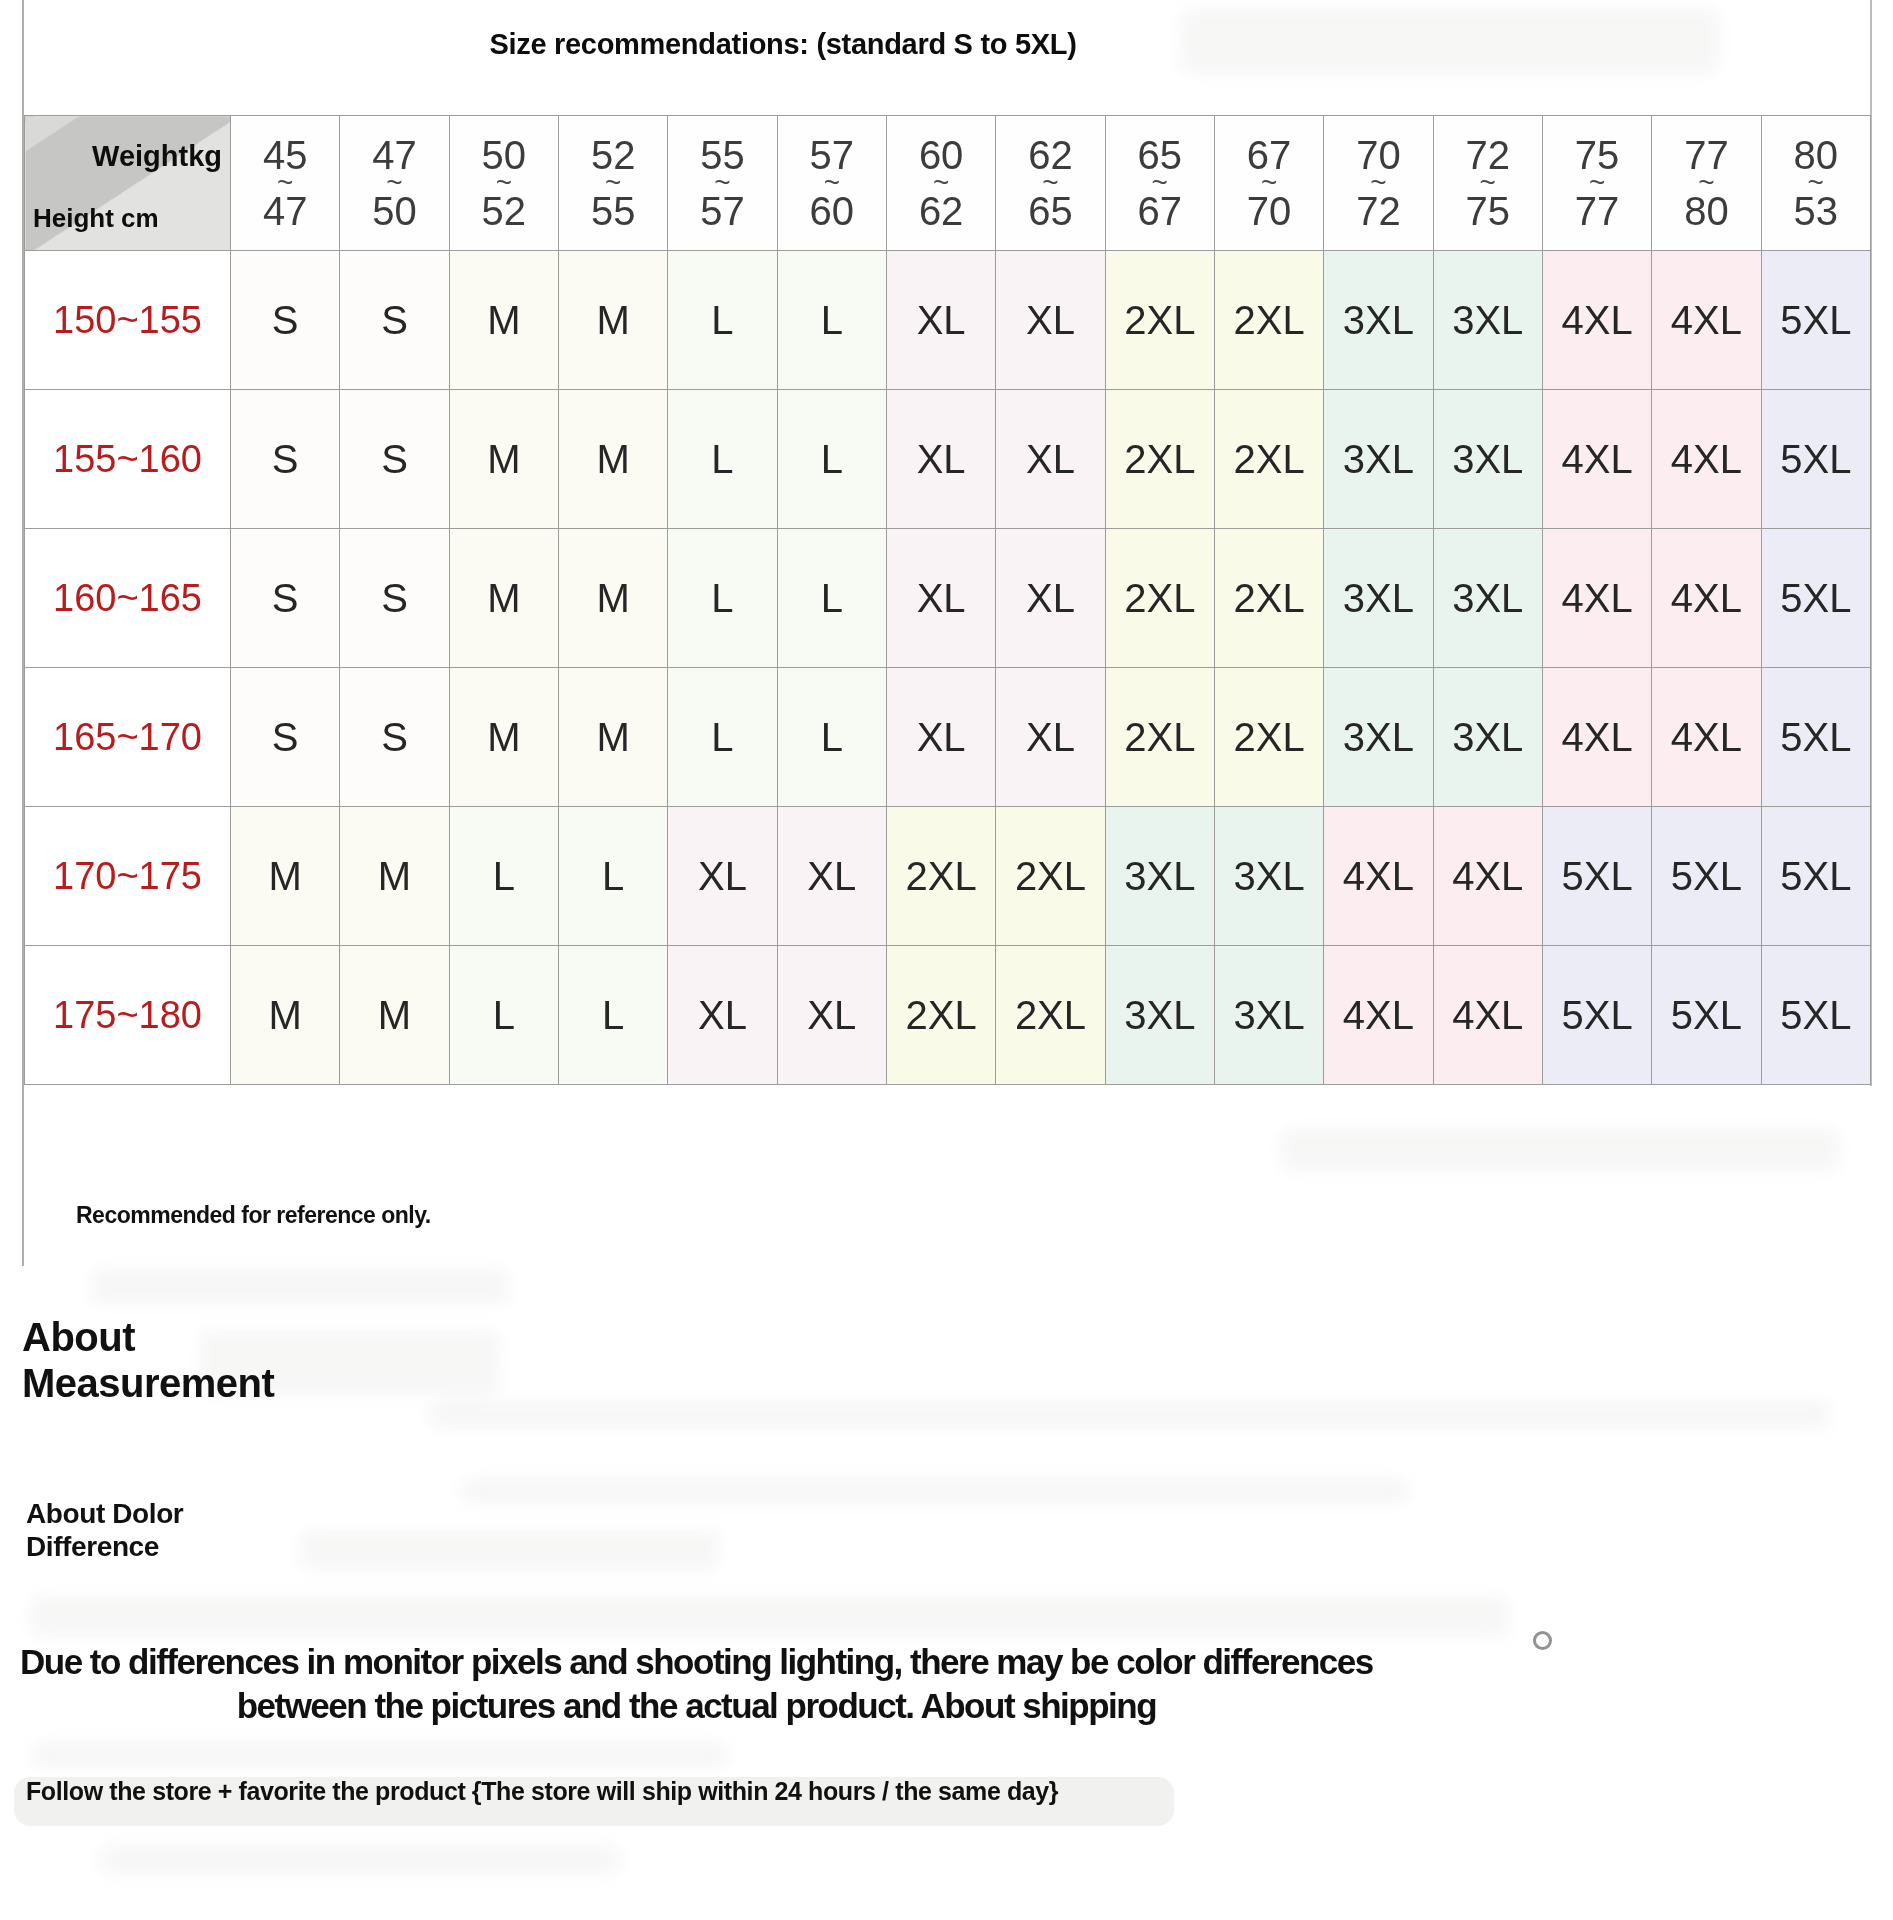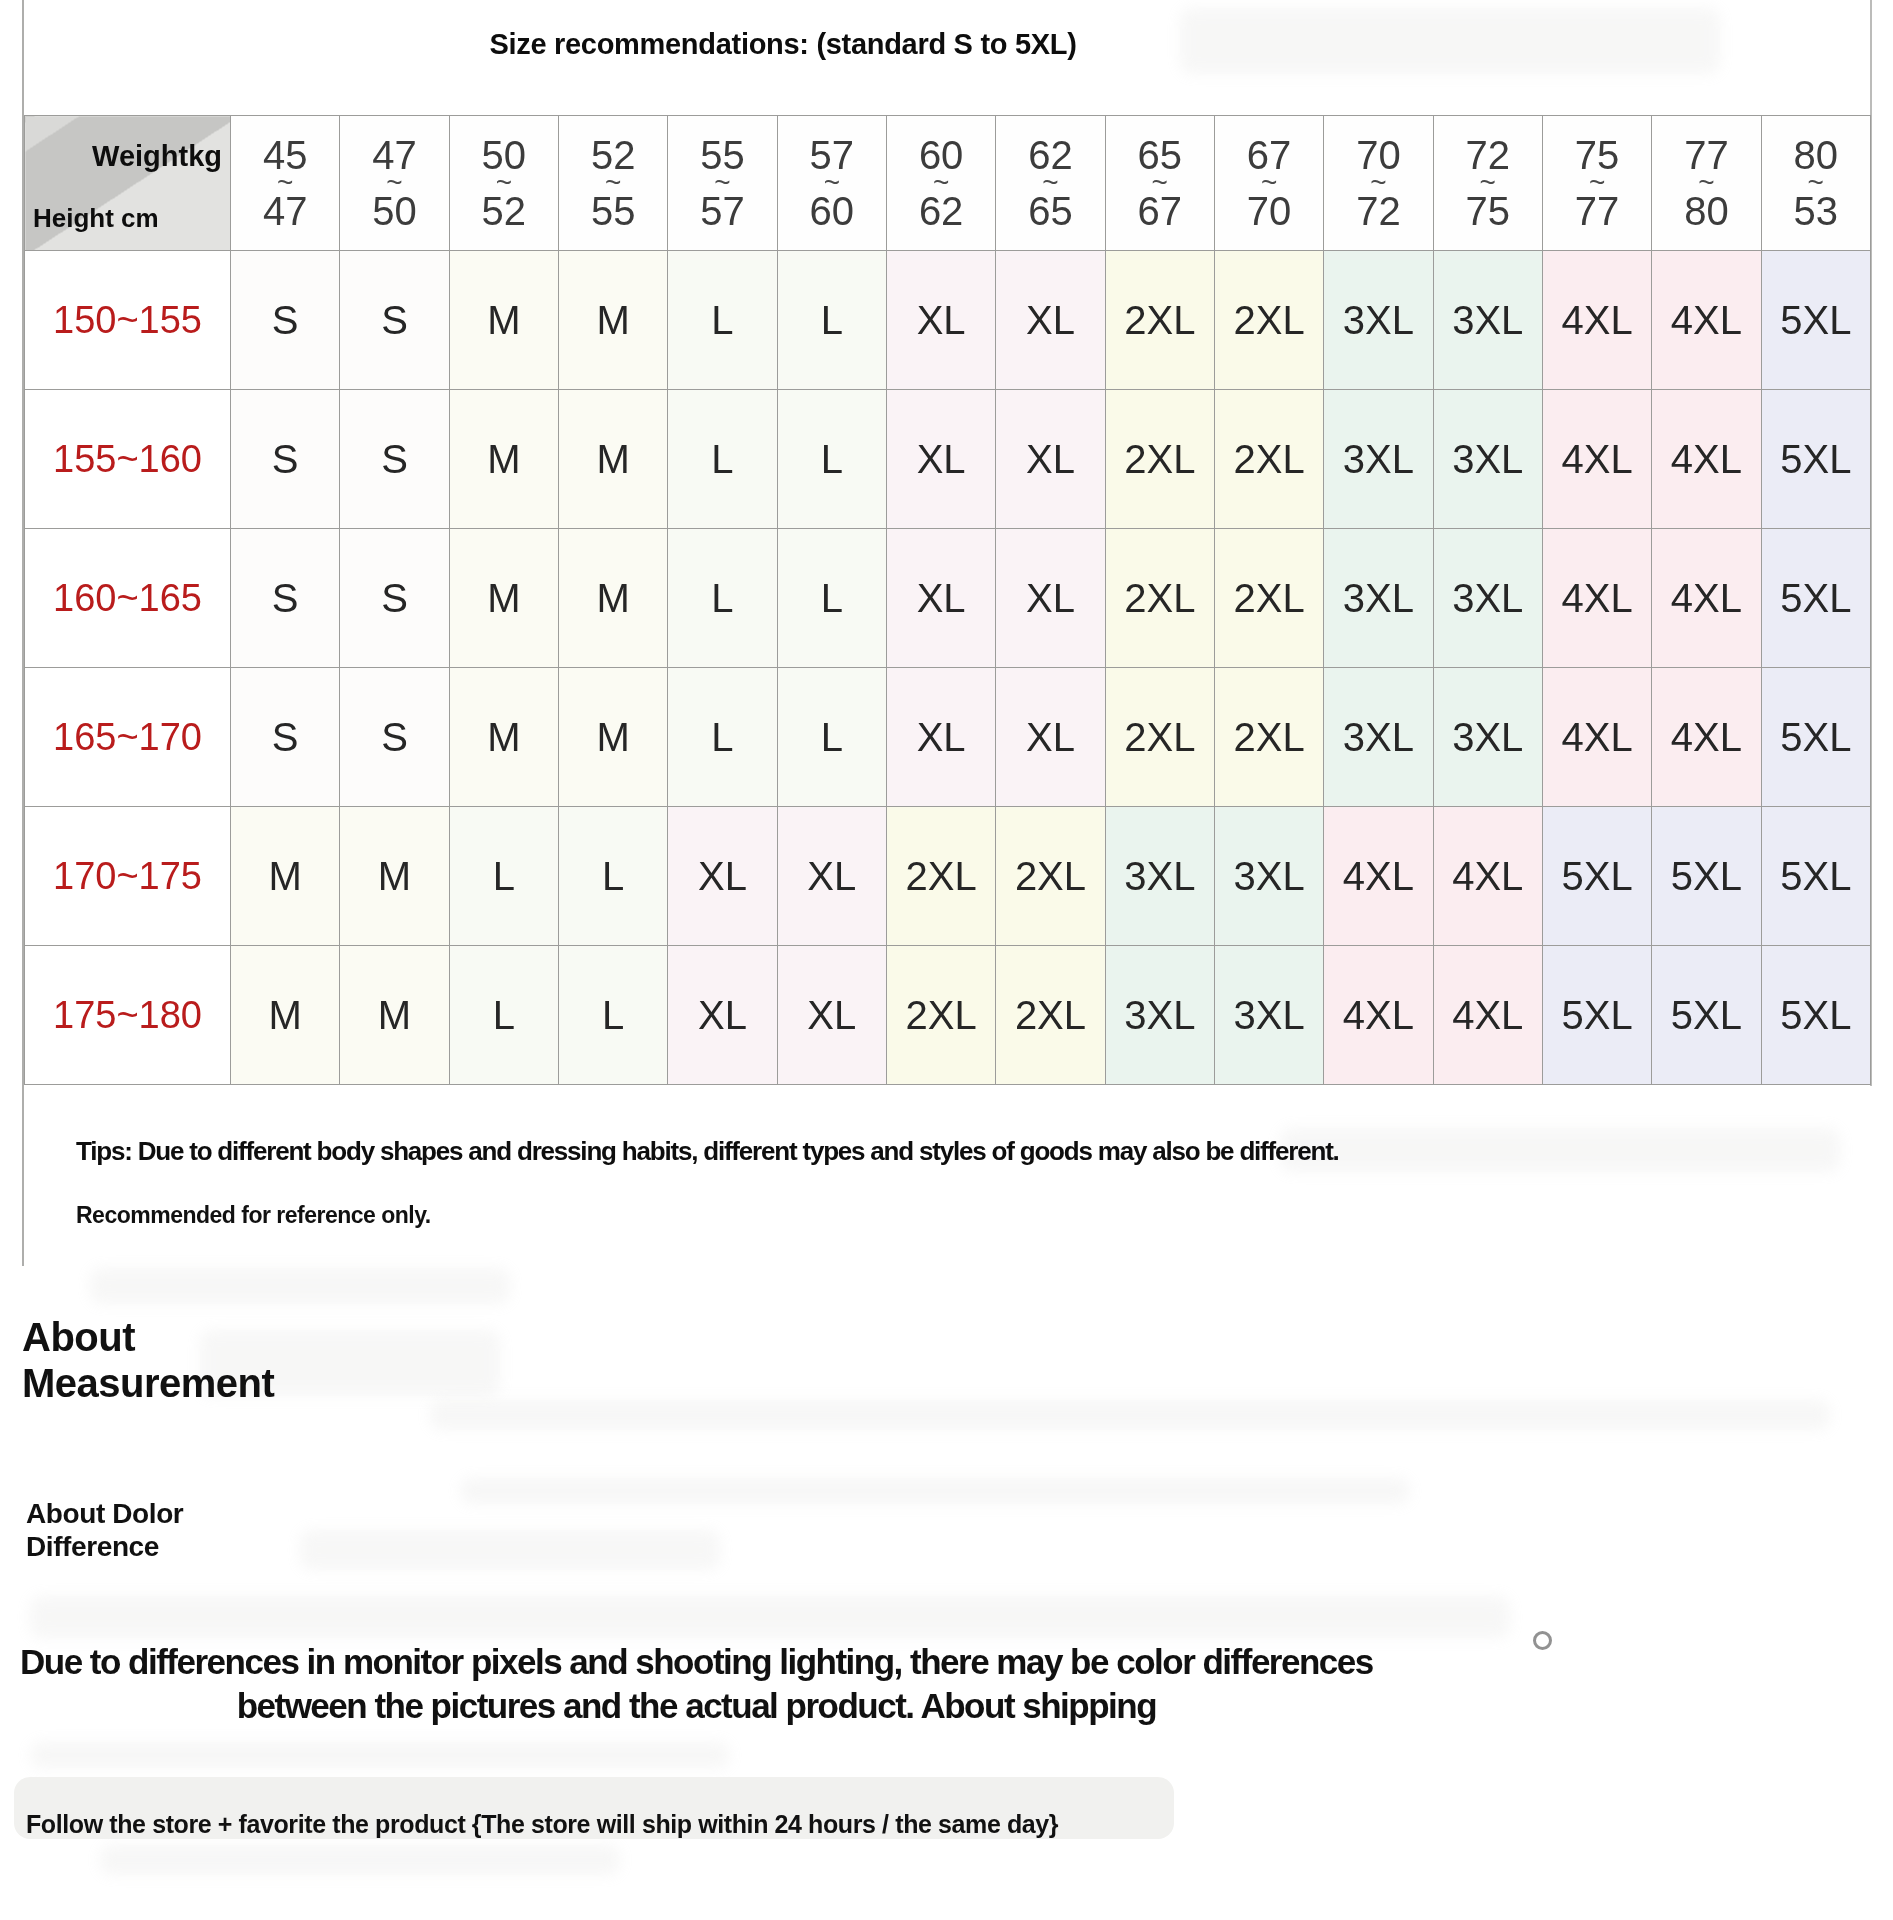"Tips: Due to different body" div.tips { html: <div>Tips: Due to different body shapes and dressing habits, different types and styles of goods may also be different.</div> -> none }
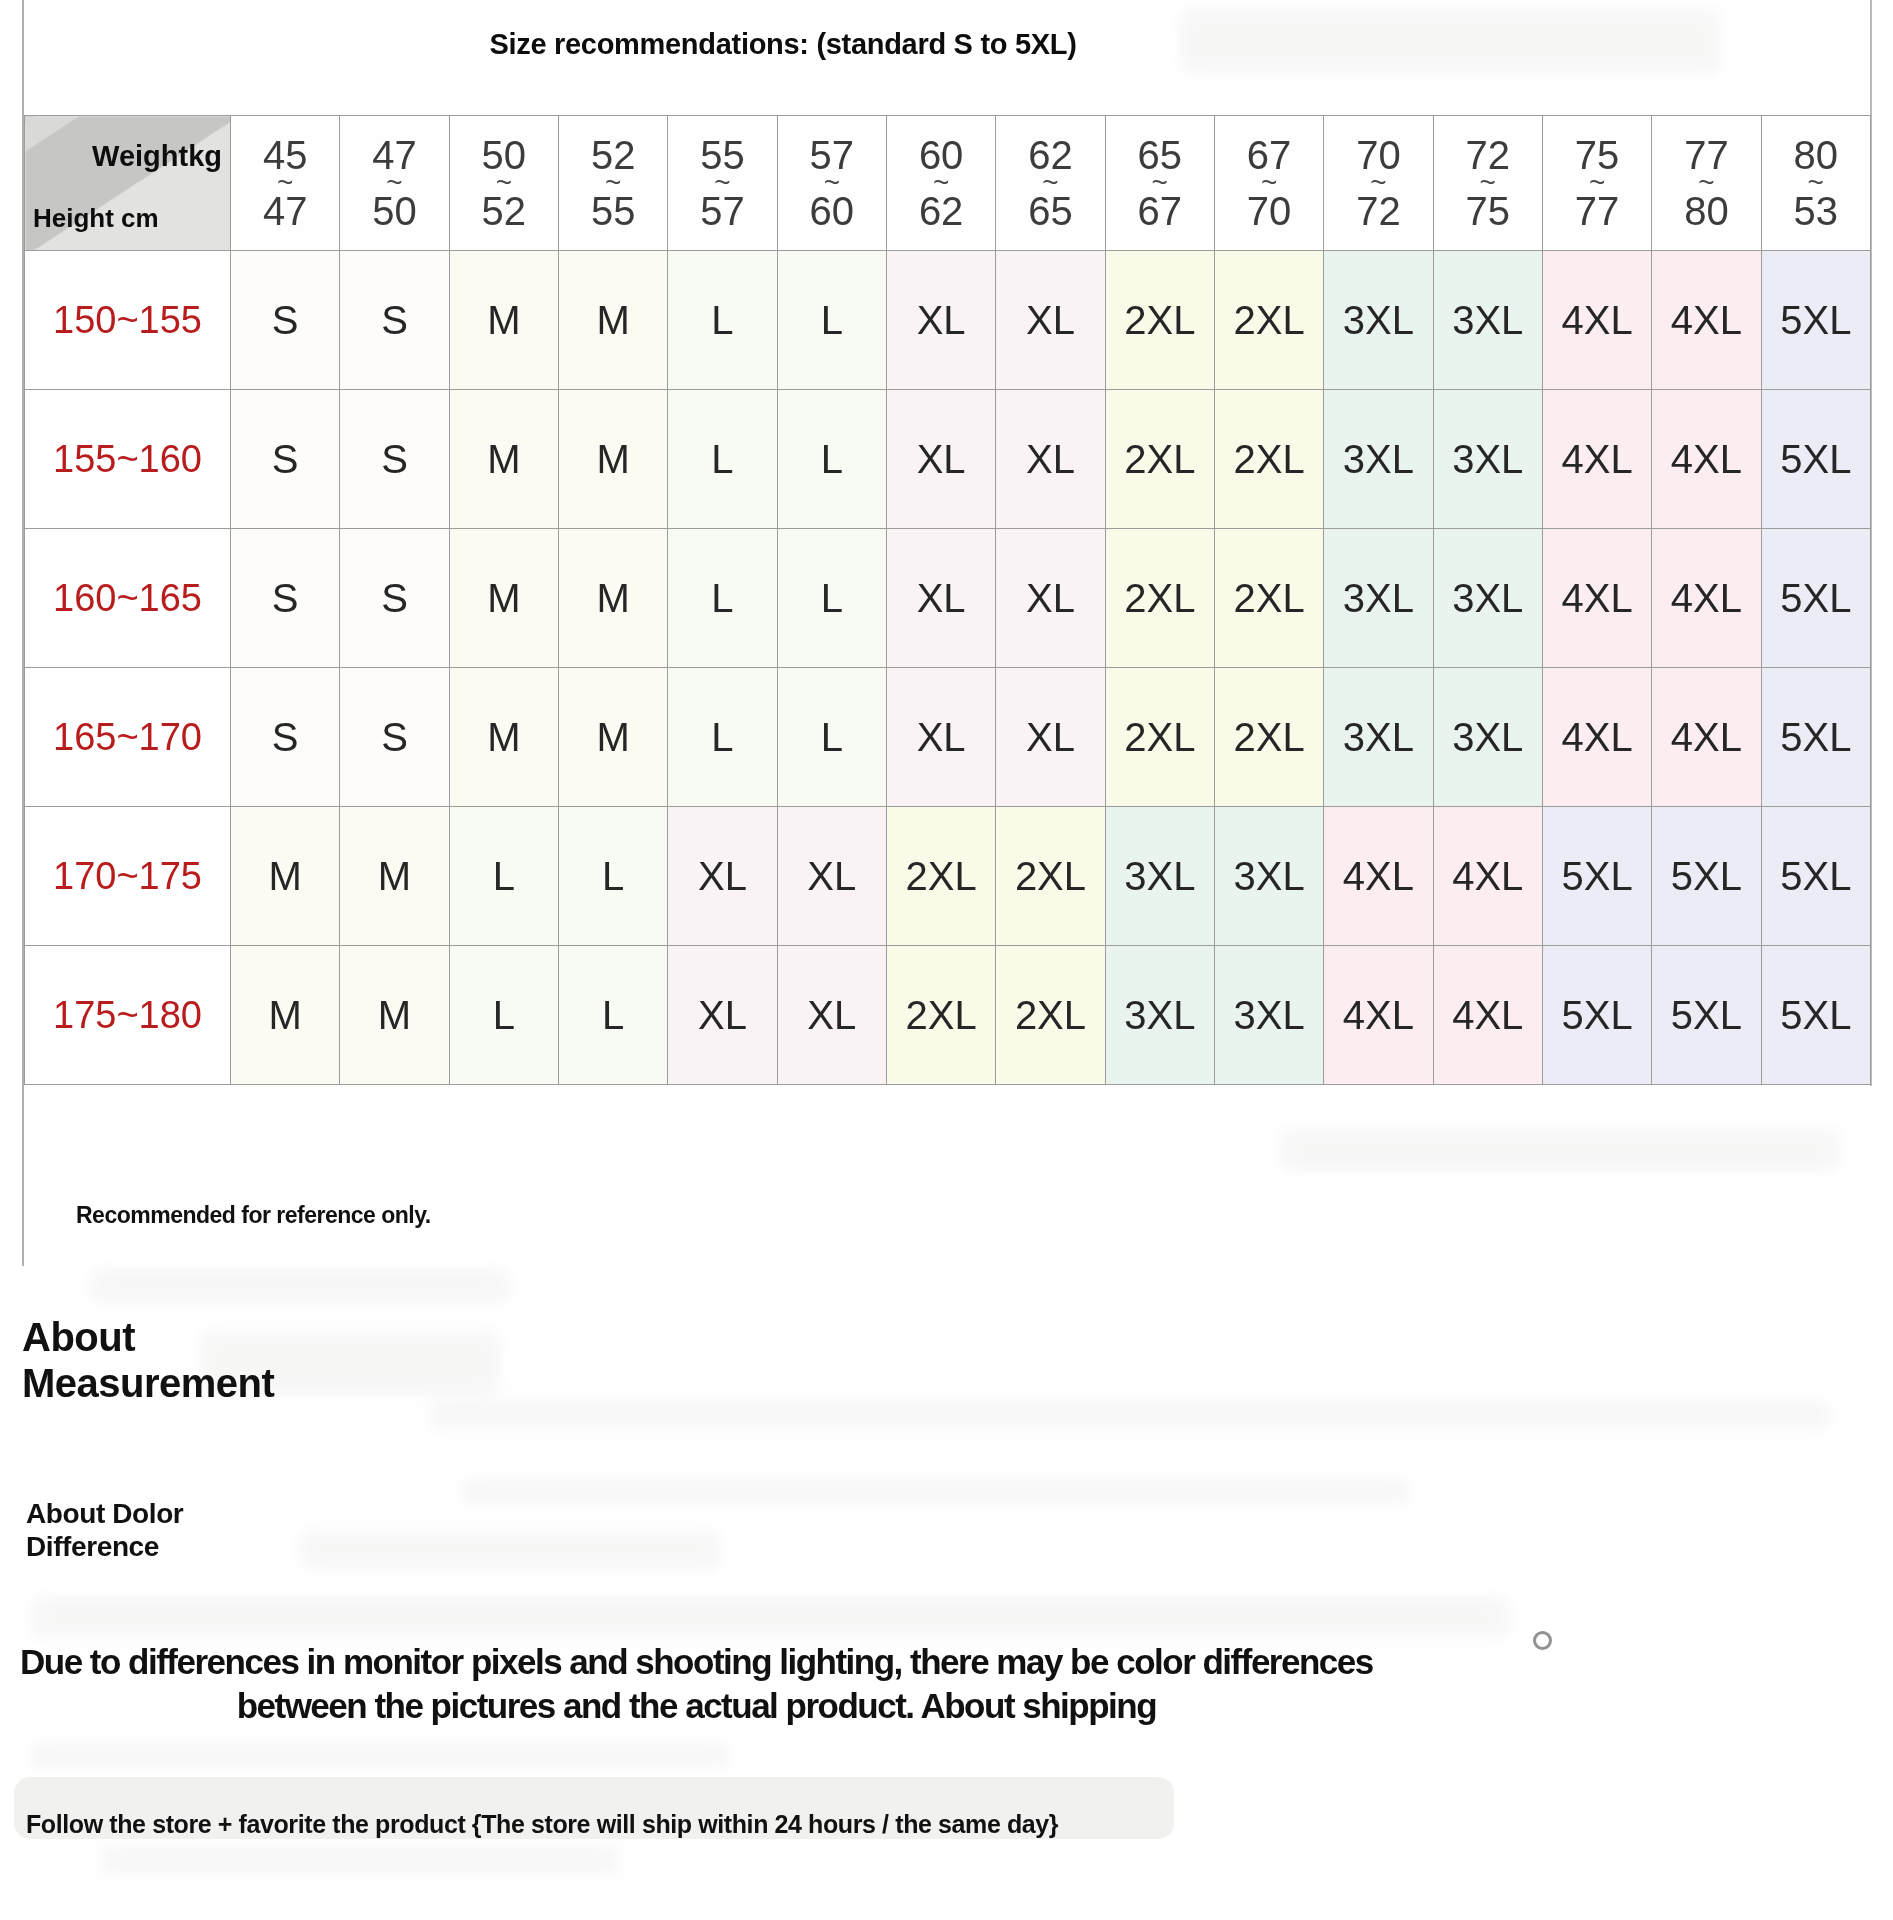"Follow the store + favorite" .banner { align-items: flex-end -> flex-start; height: 62px -> 49px }
